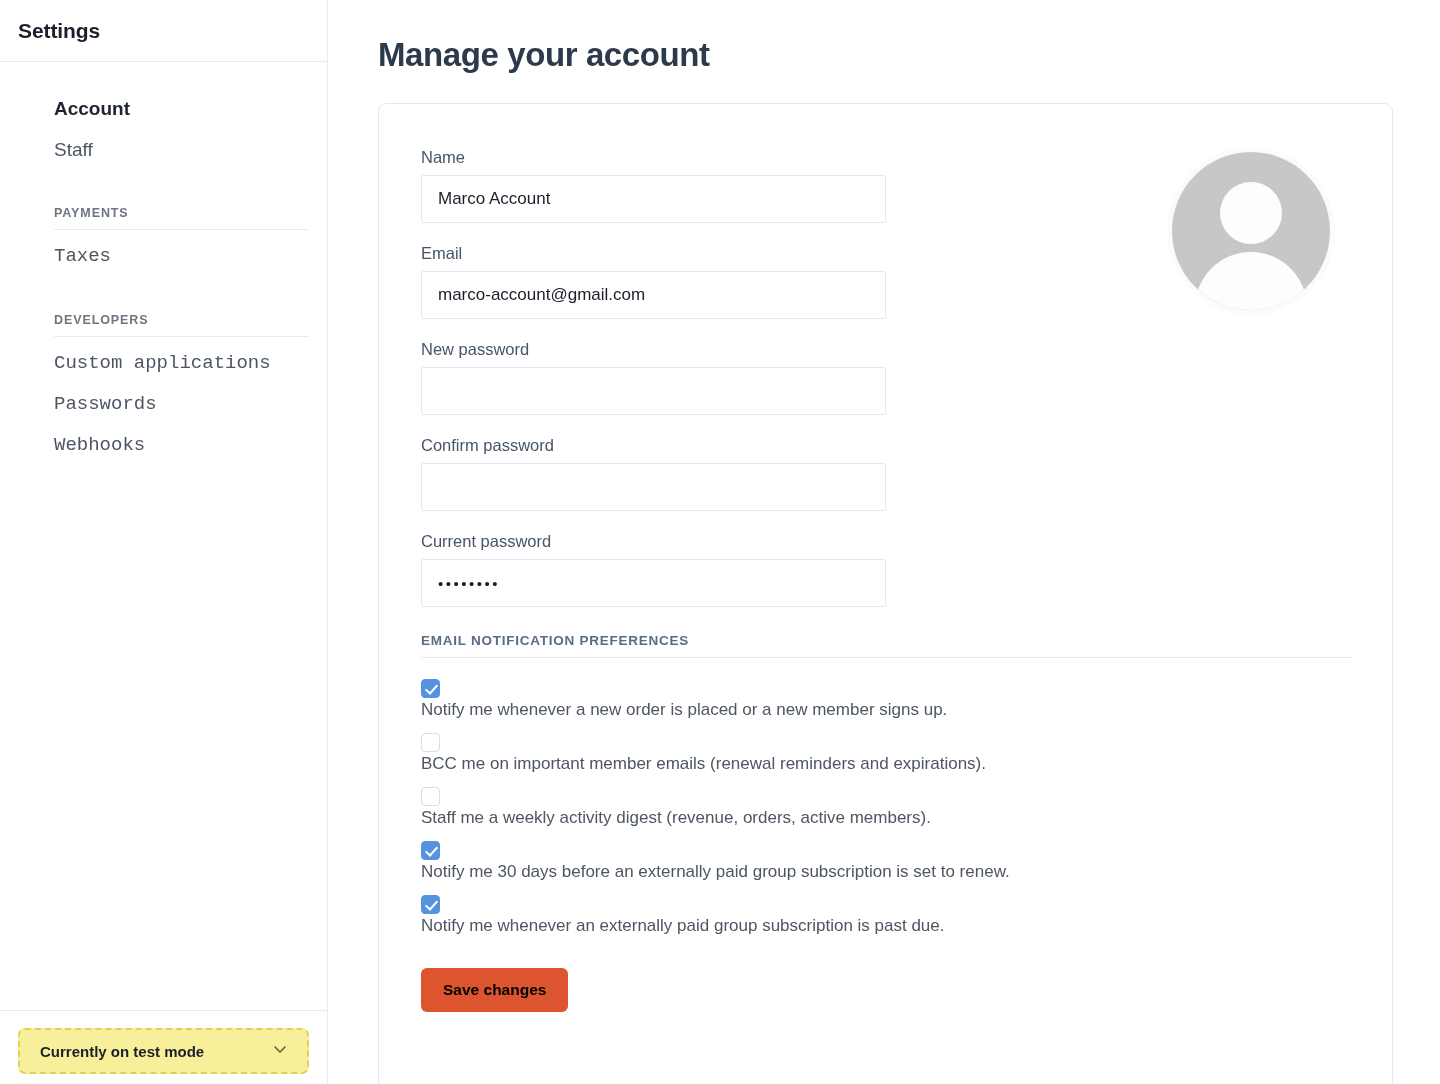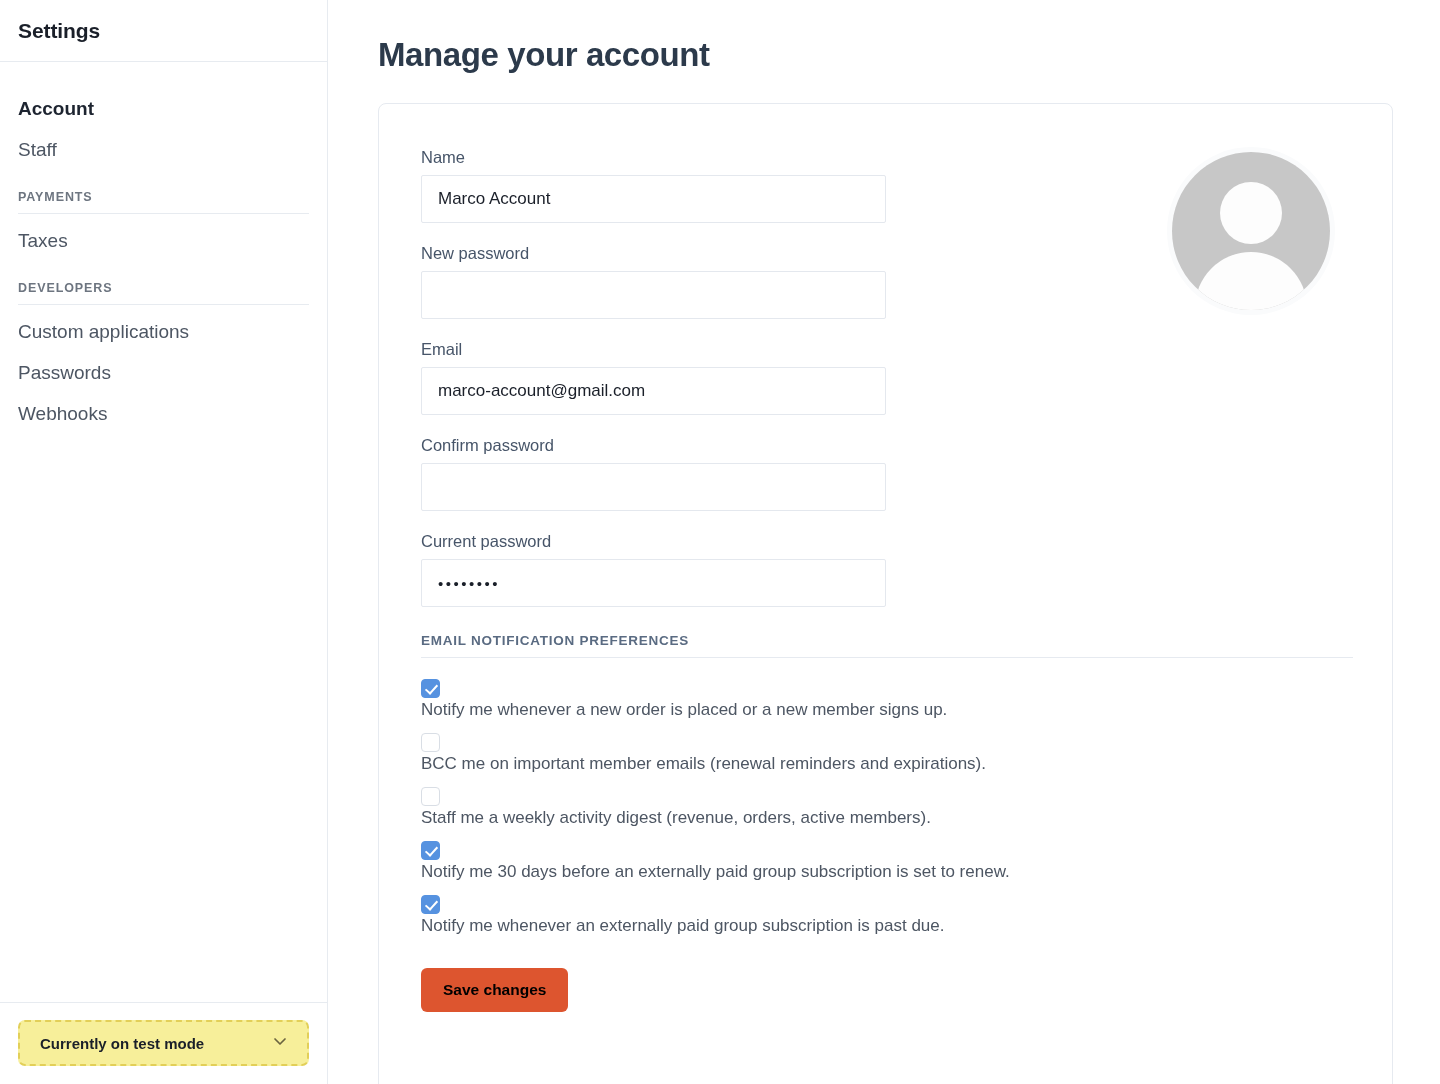"Account" .sidebar-body { padding-left: none -> 36px }
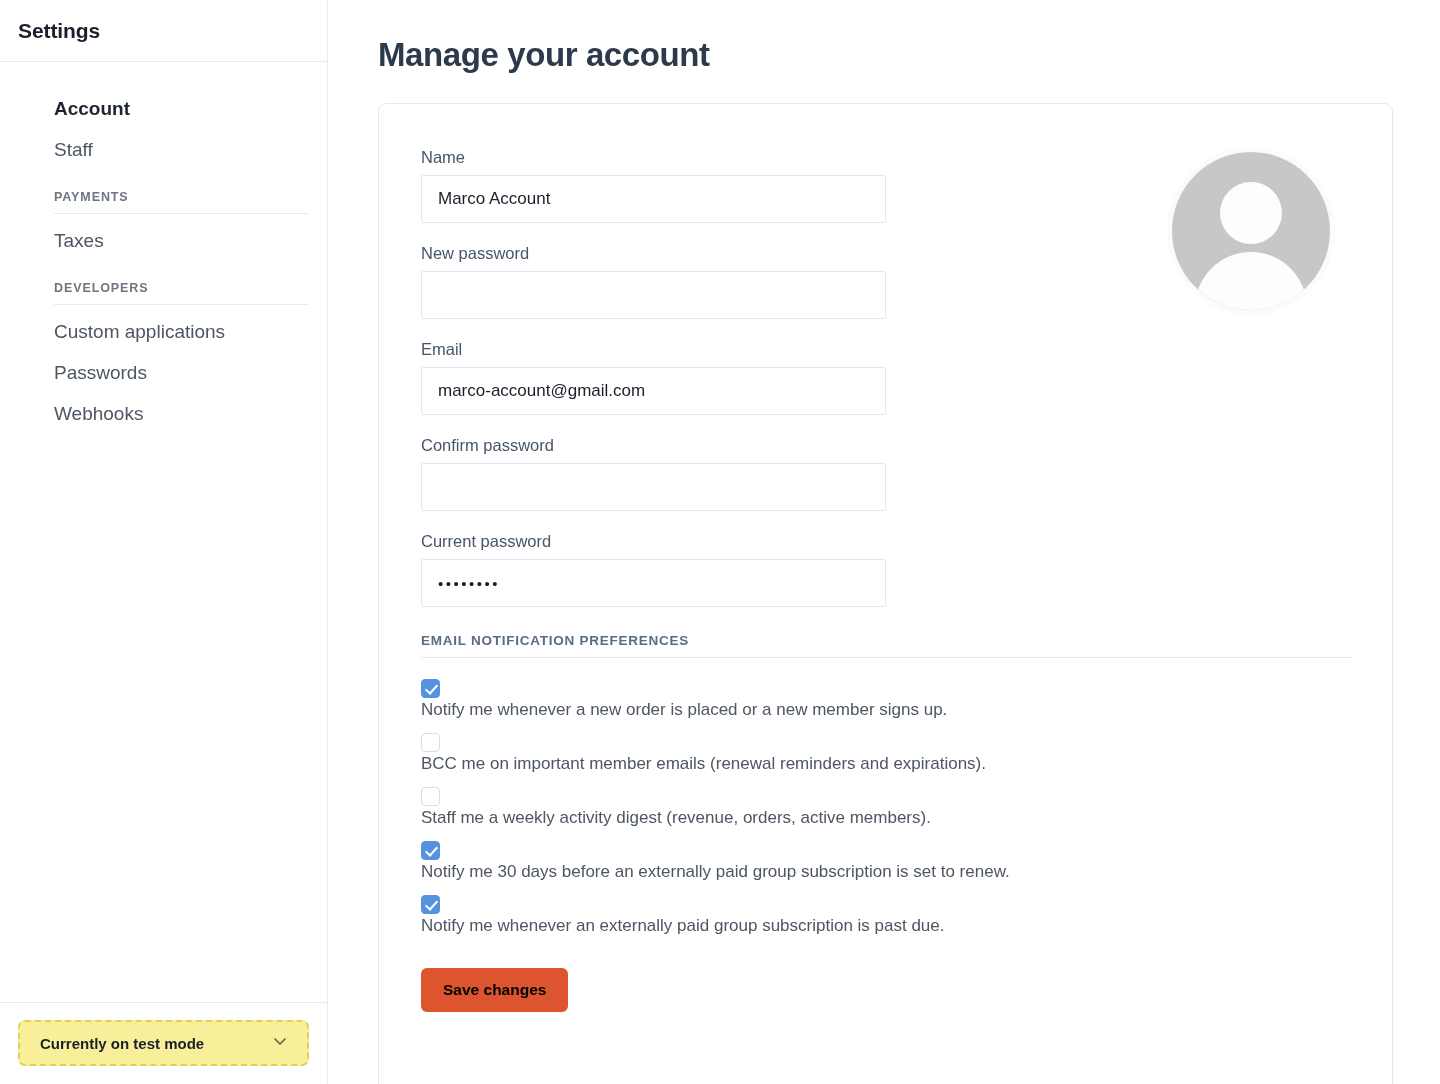"PAYMENTS" .nav-section { margin-top: 20px -> 36px }
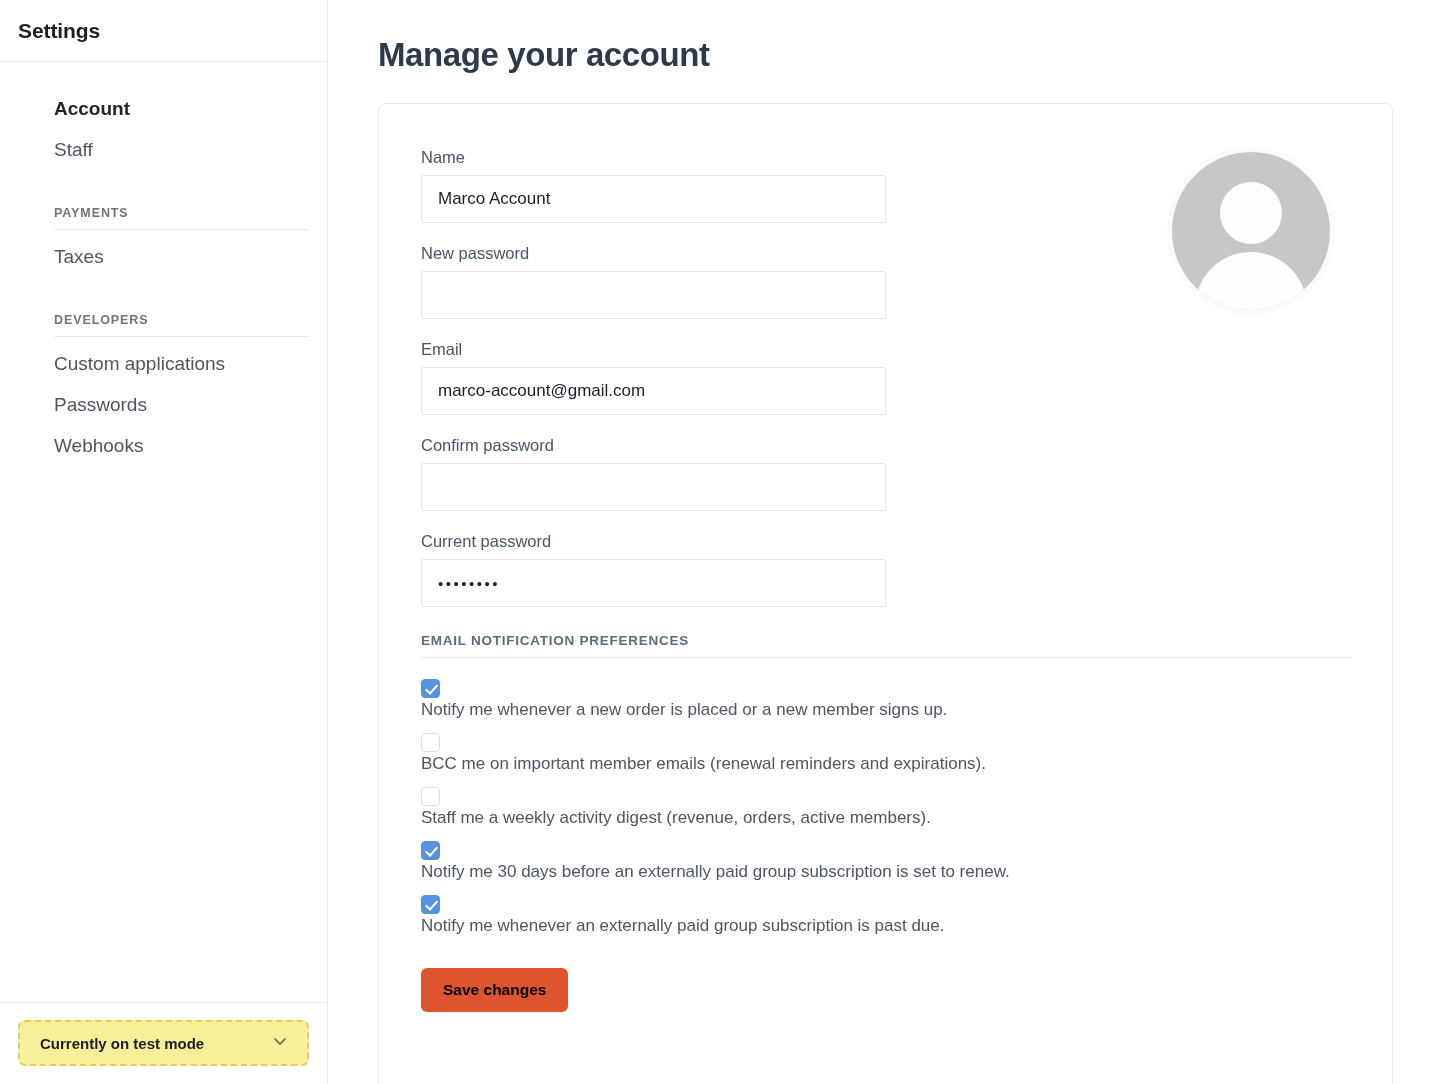"Taxes" .nav-section-items { font-family: none -> Liberation Mono, monospace }
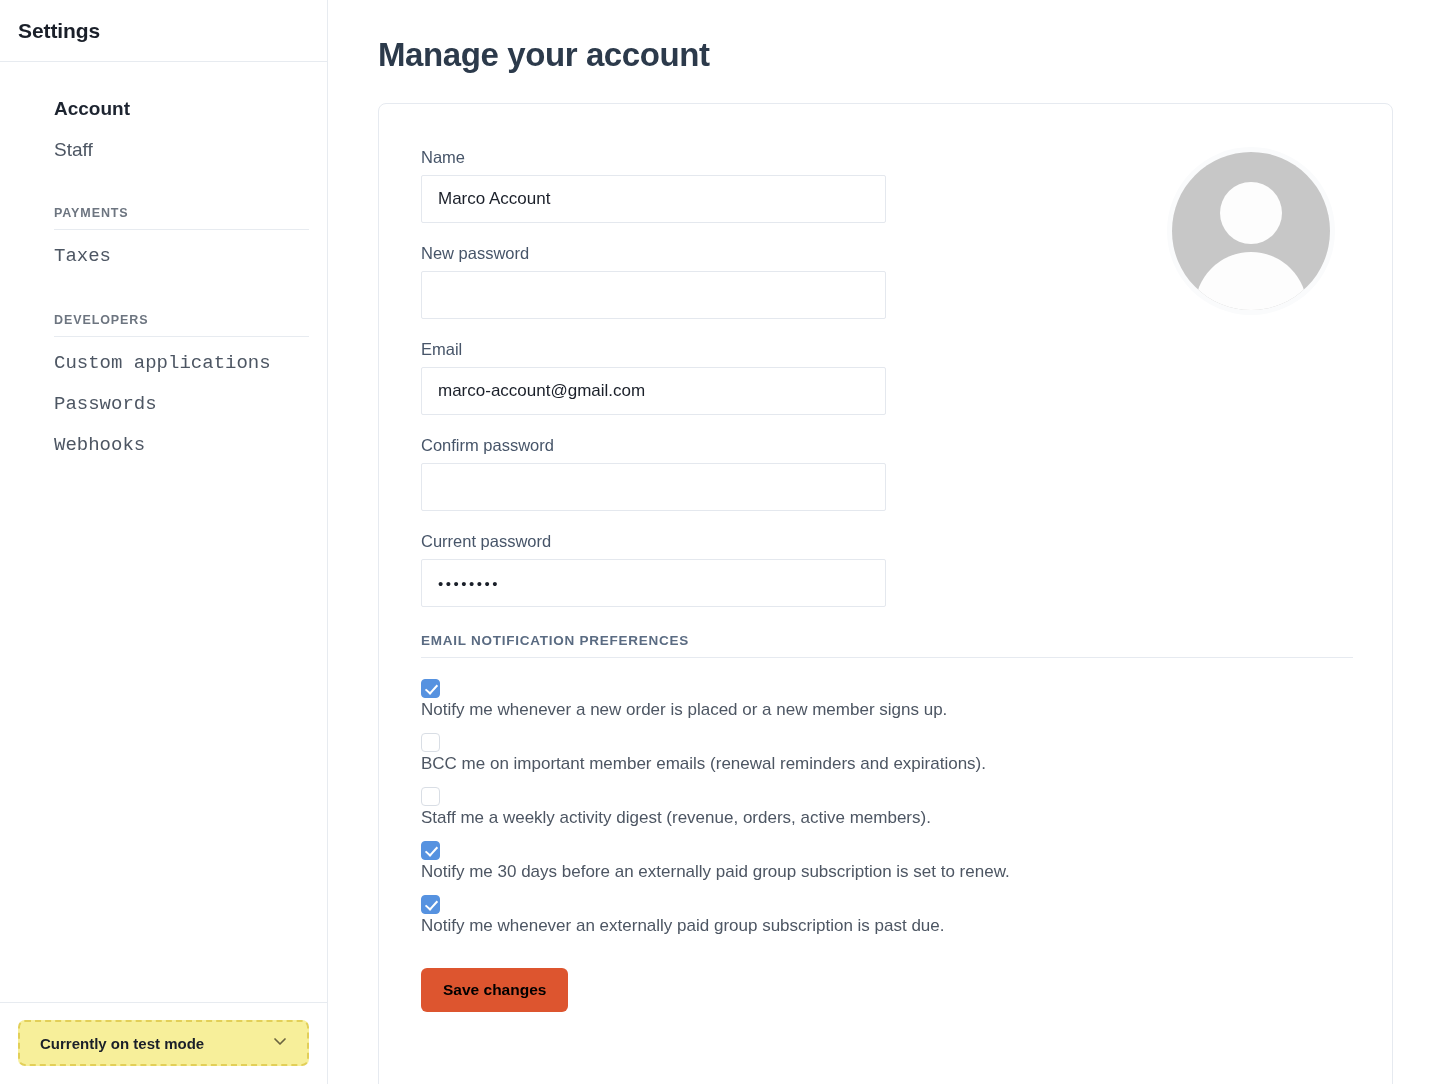"New password" div.field { order: before "Email" -> after "Email" }
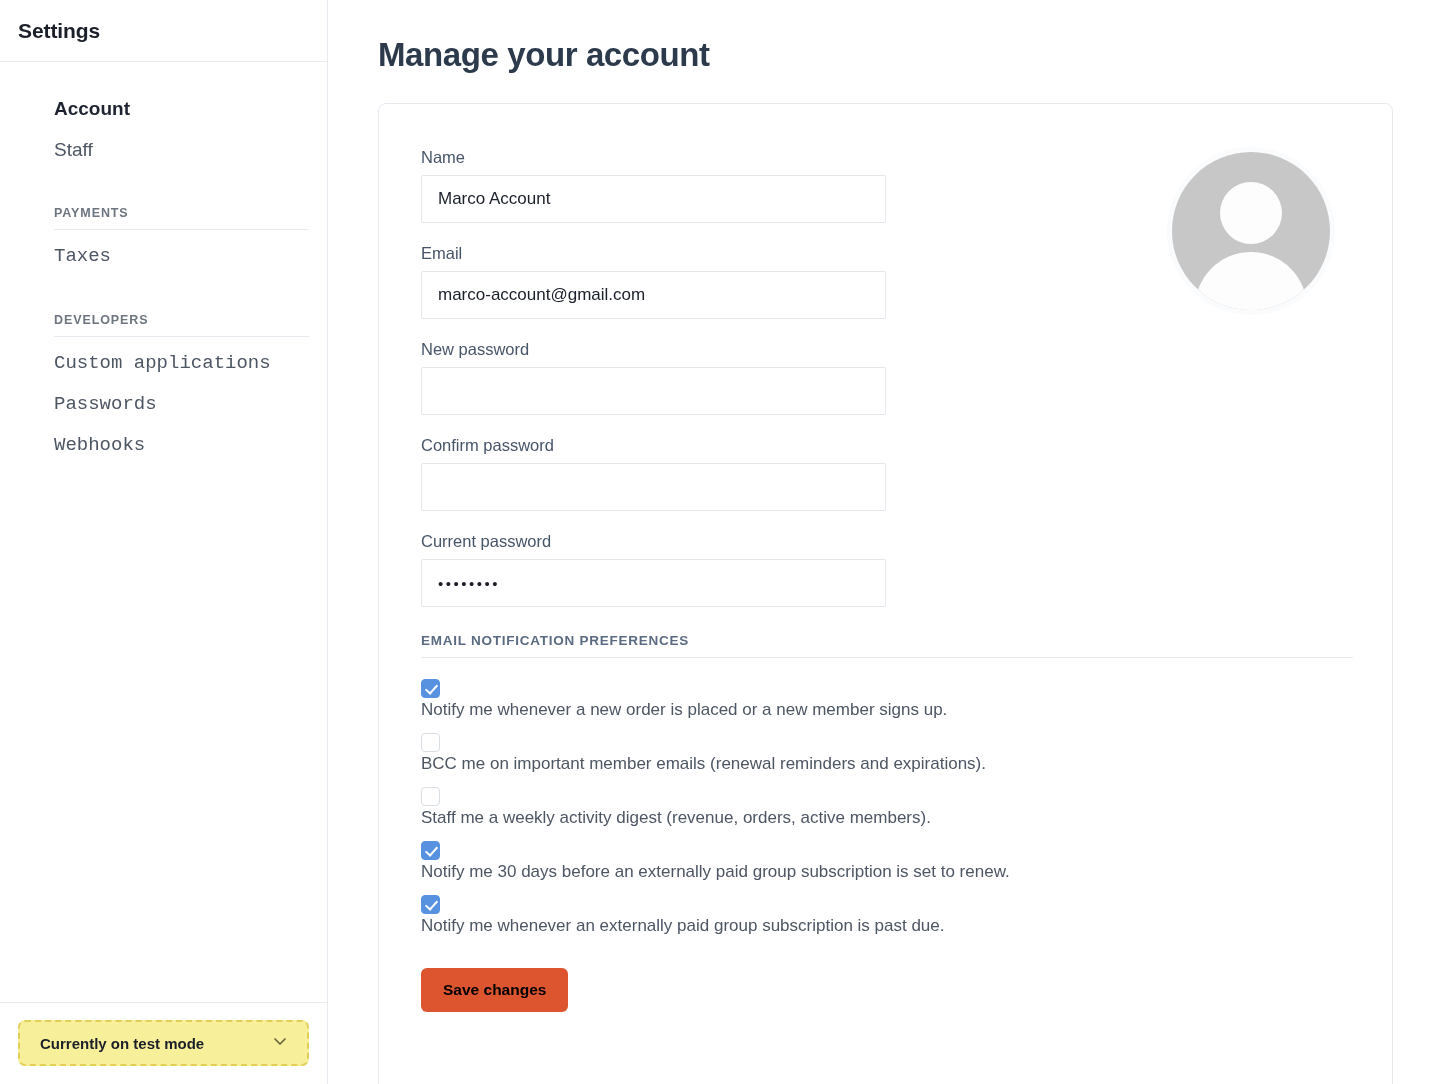"Currently on test mode" .sidebar-footer { padding: 17px 18px 18px 18px -> 17px 18px 10px 18px }
